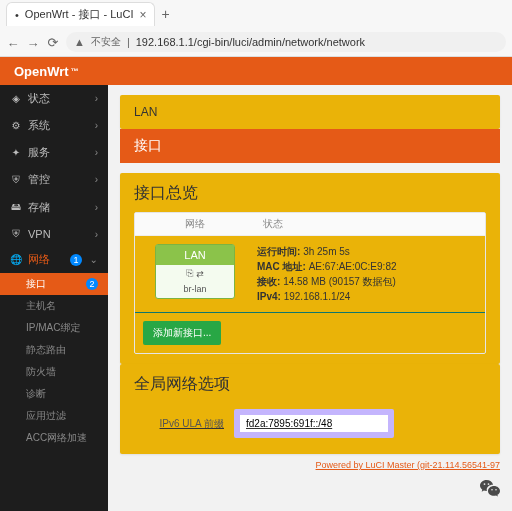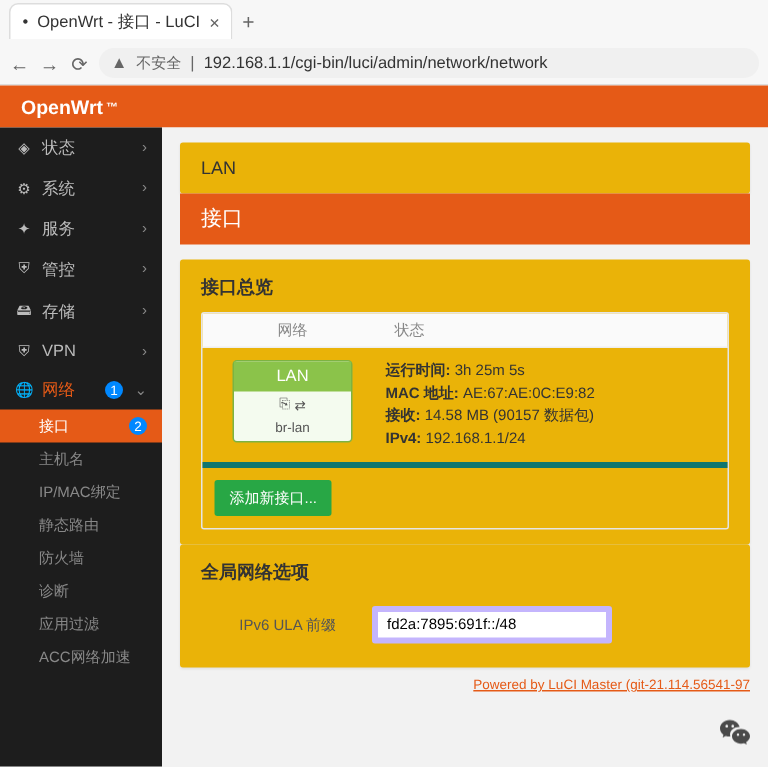"接口总览" .sec-title { font-size: 12px -> 16px; font-weight: 700 -> 400 }
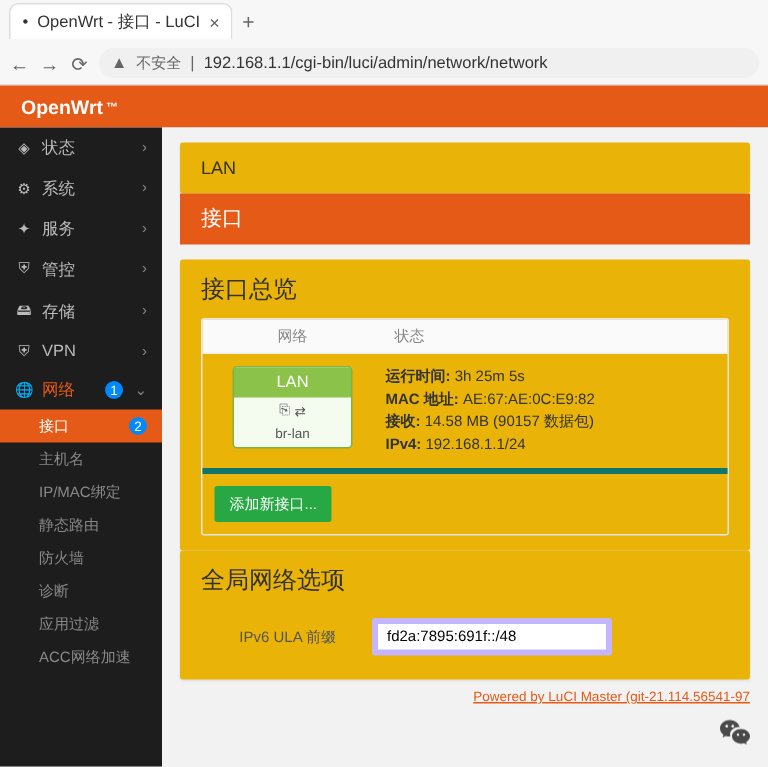"添加新接口..." .ovfoot { border-top: 4px solid #0f766e -> 1px solid #0f766e }
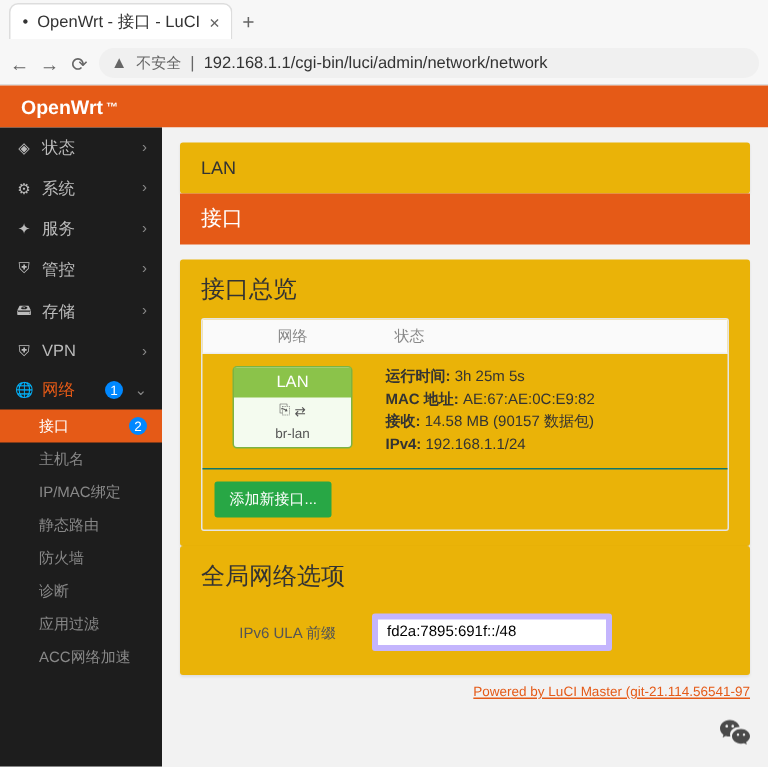"IPv6 ULA 前缀" .formrow { gap: 24px -> 10px; text-decoration: none -> underline }
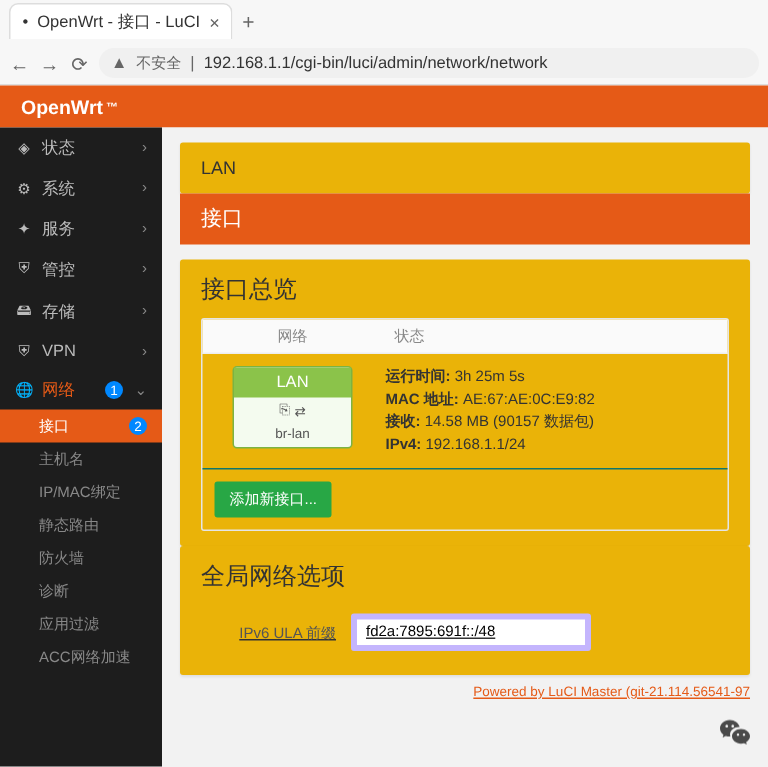"fd2a:7895:691f::/48" .formrow input { border: 4px solid #c4b5fd -> 6px solid #c4b5fd }
